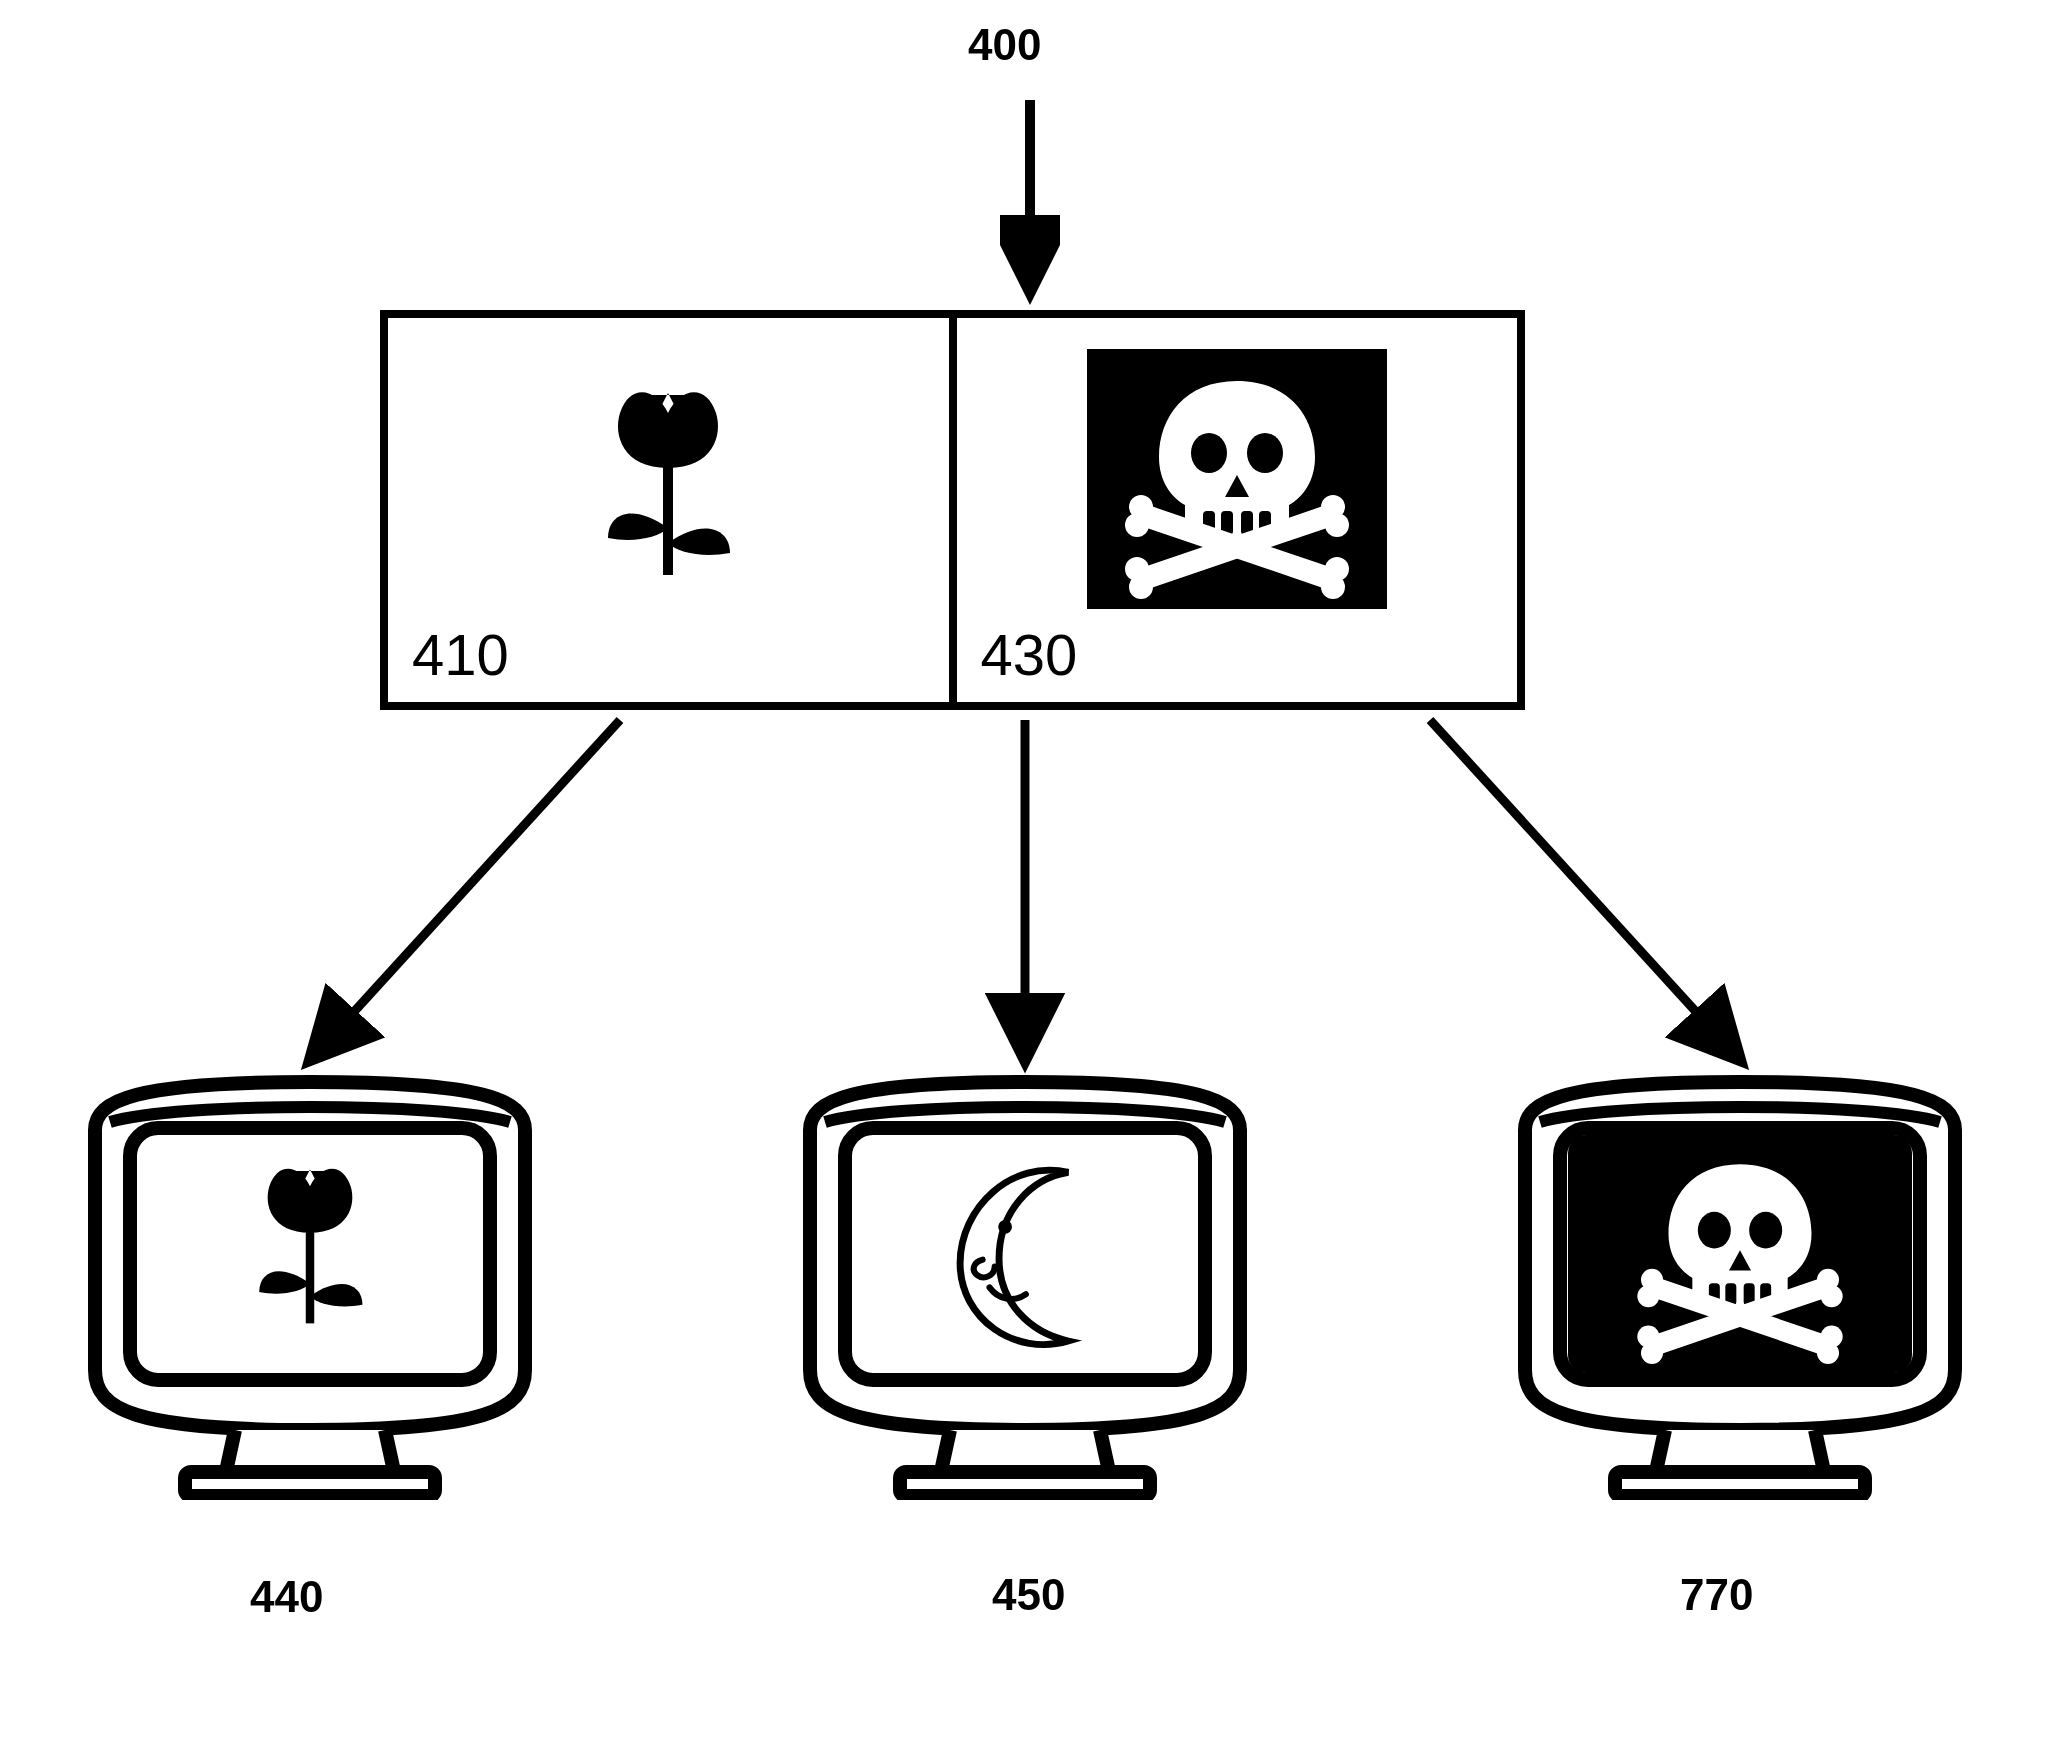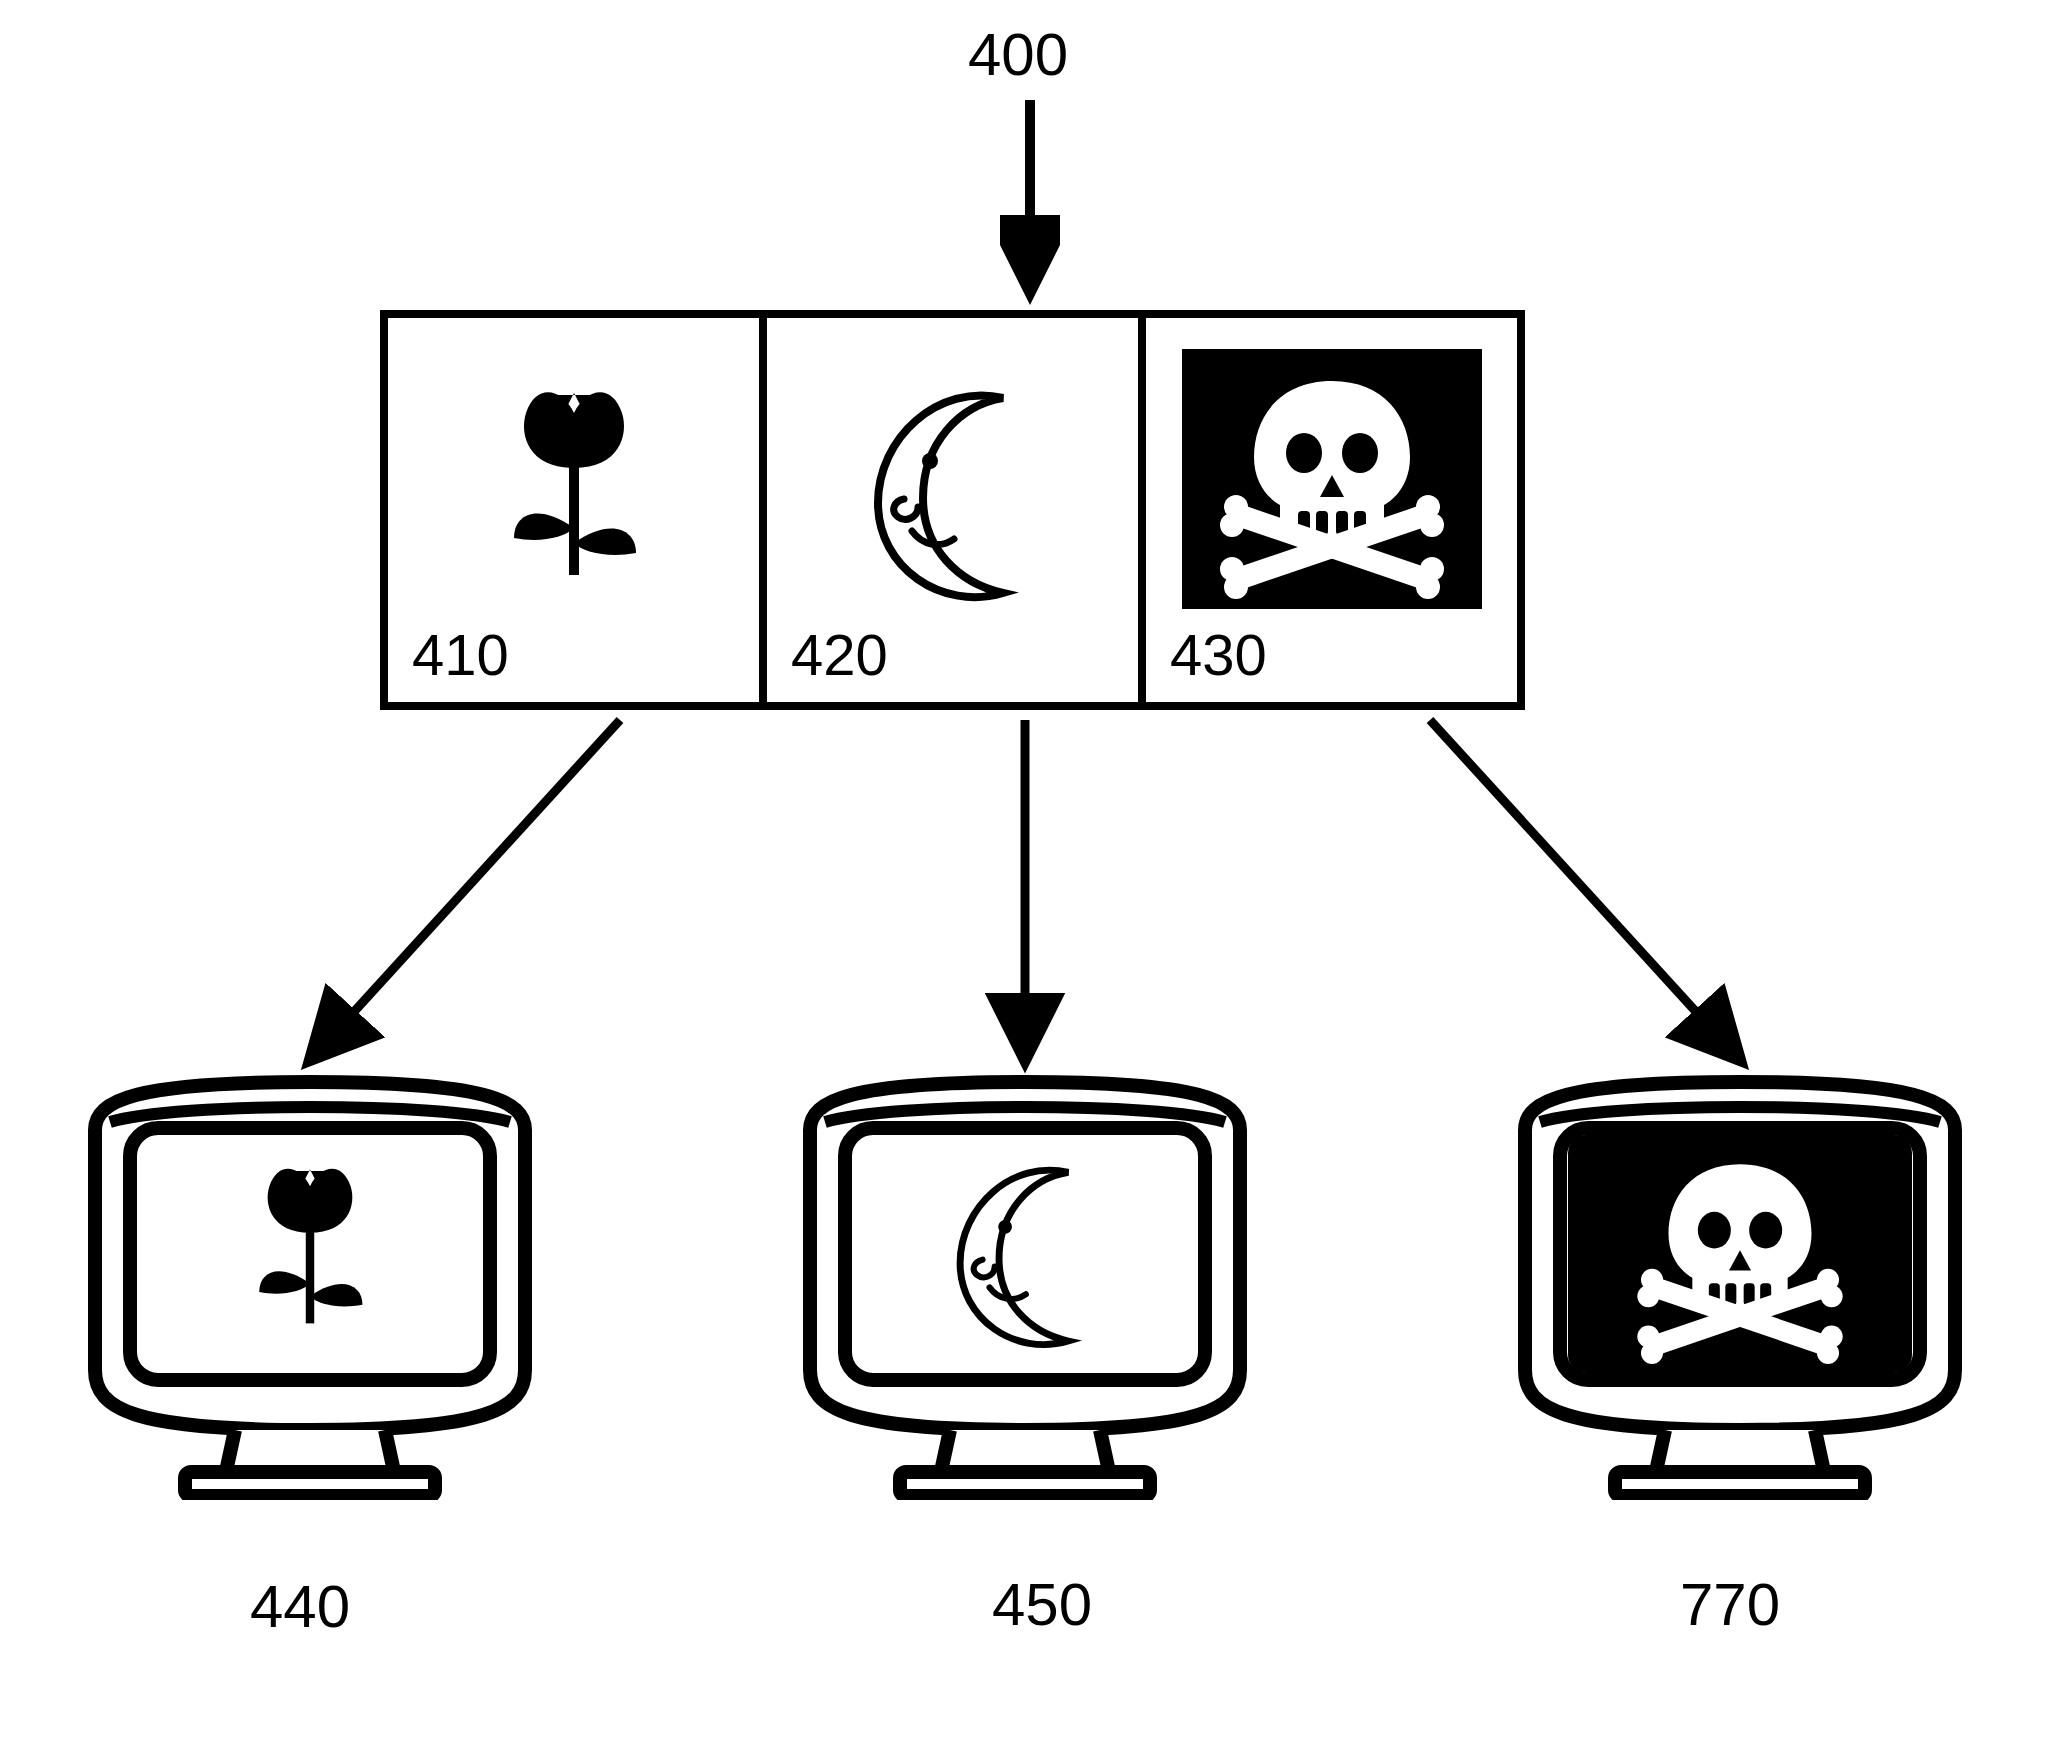"400" .ref-label { font-size: 60px -> 44px; font-weight: 400 -> 700 }
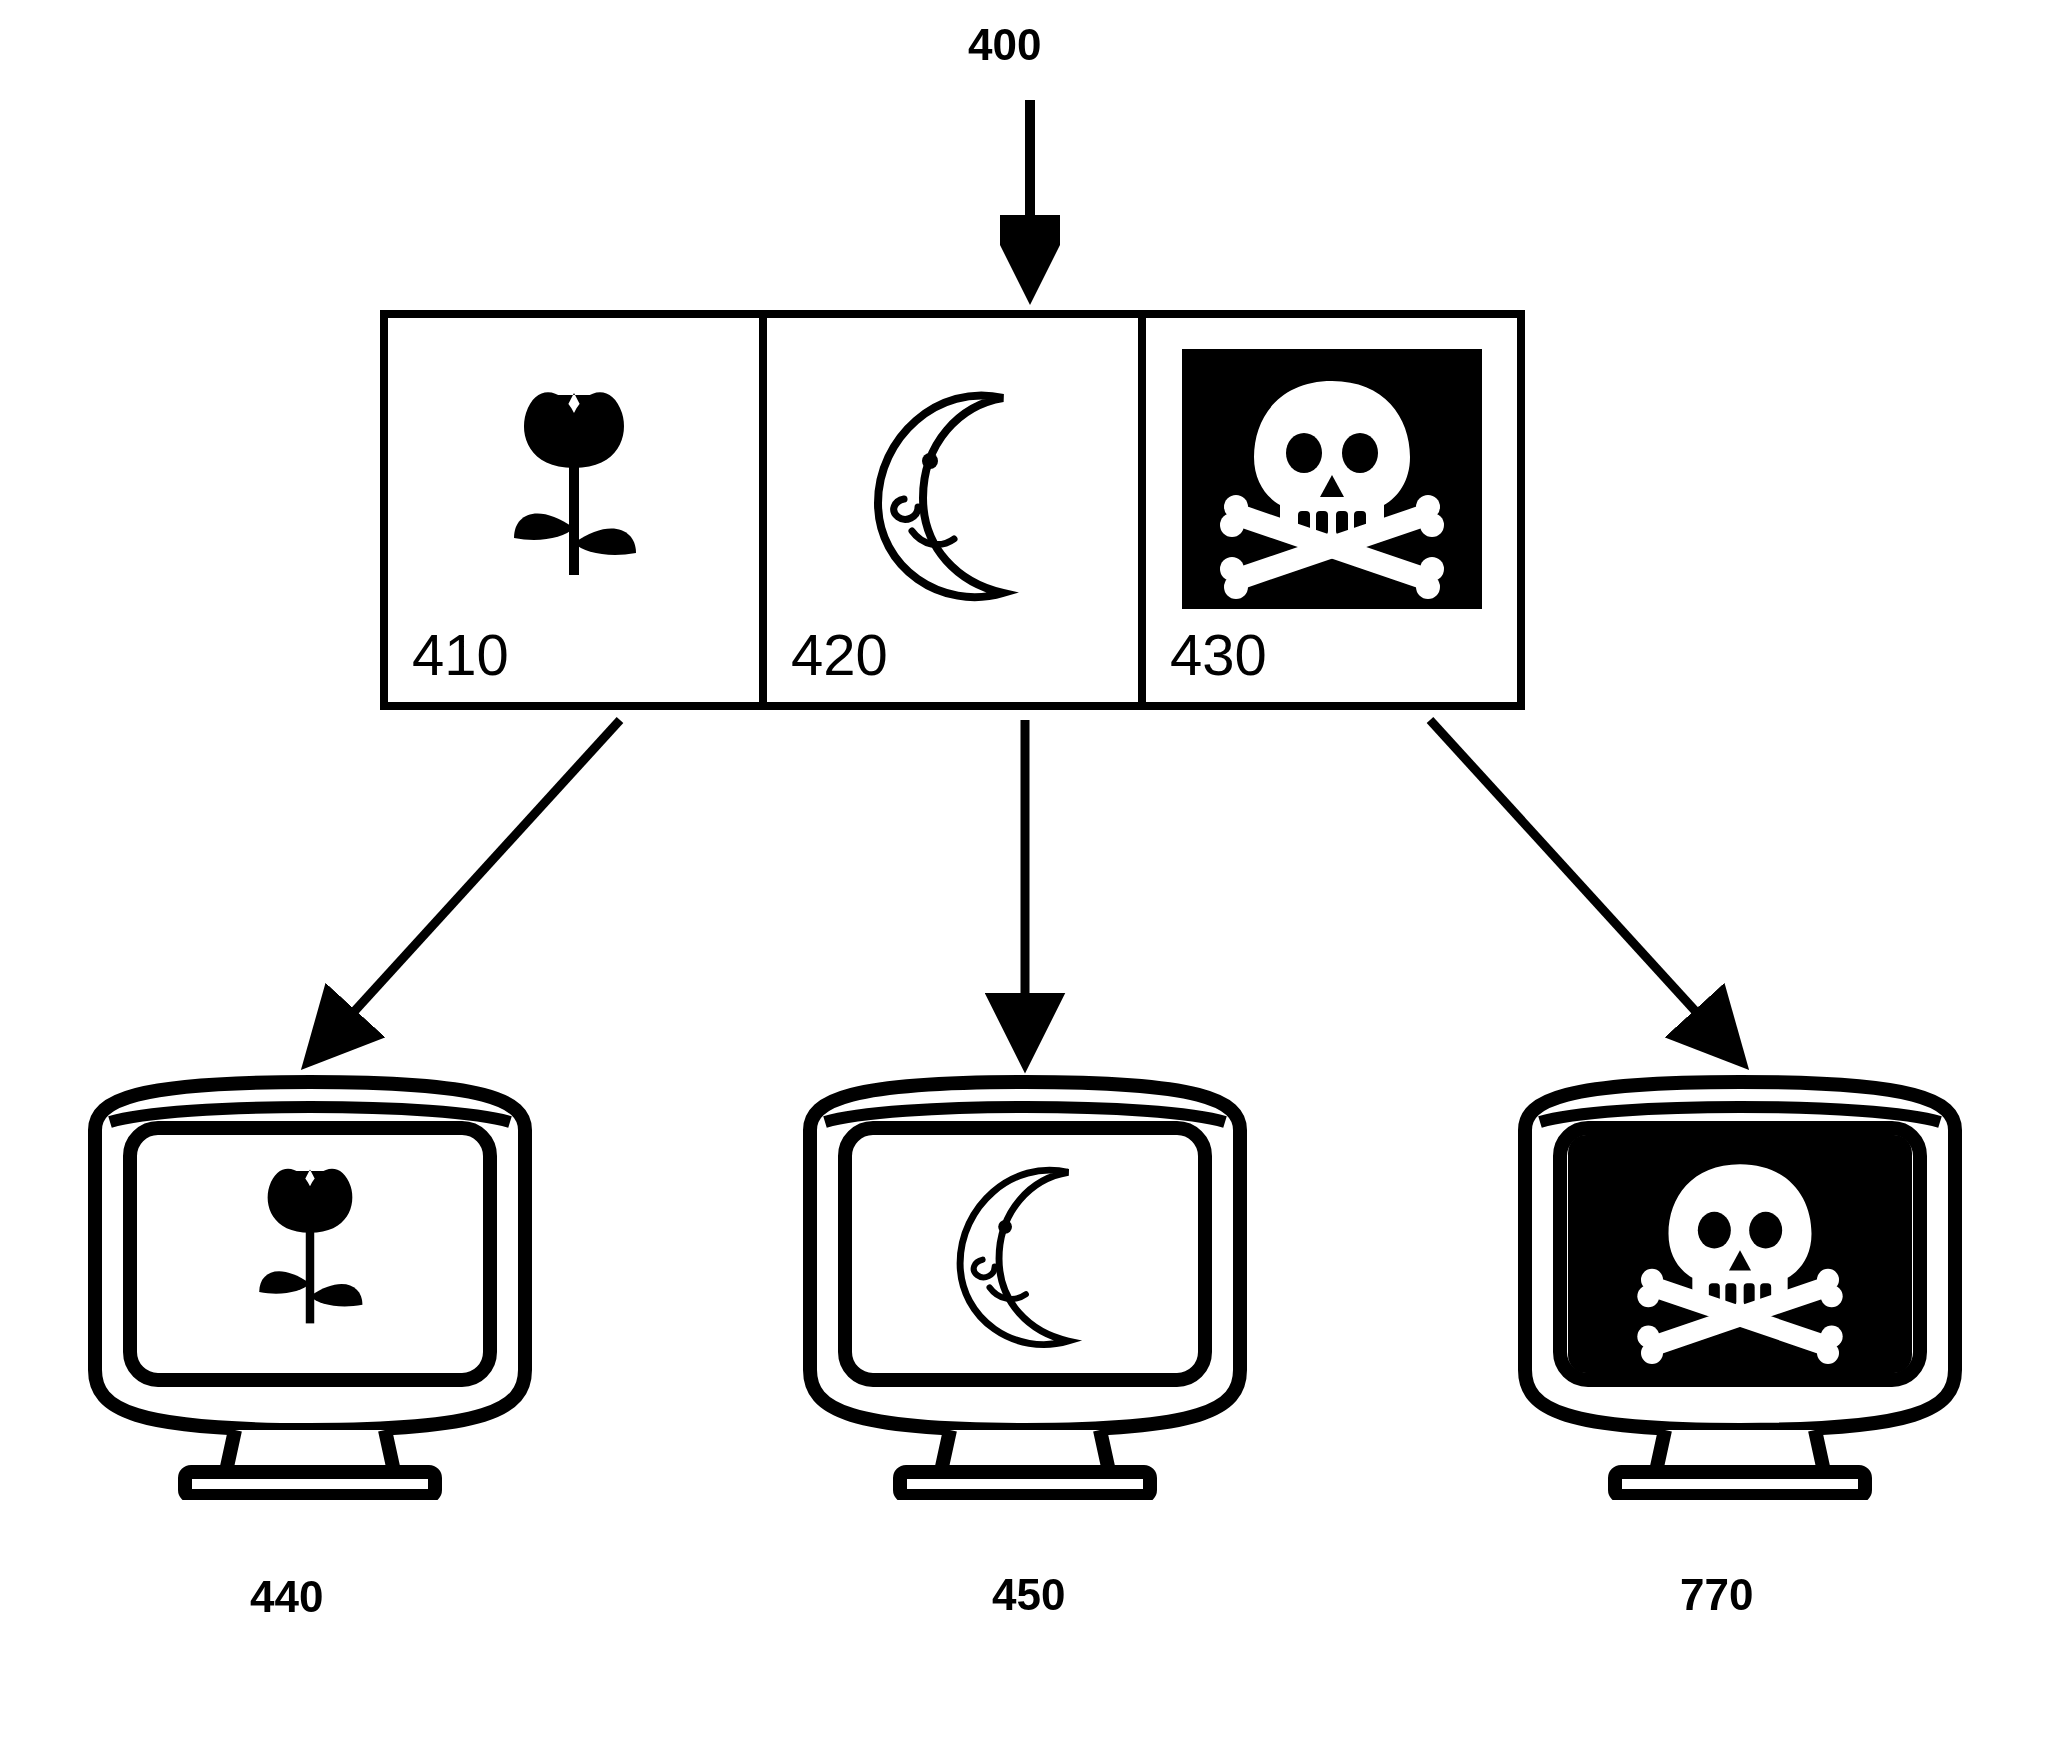"420" div.cell { html: <div> <div> <svg> <use></use> </svg> </div> <div>420</div> </div> -> none }
